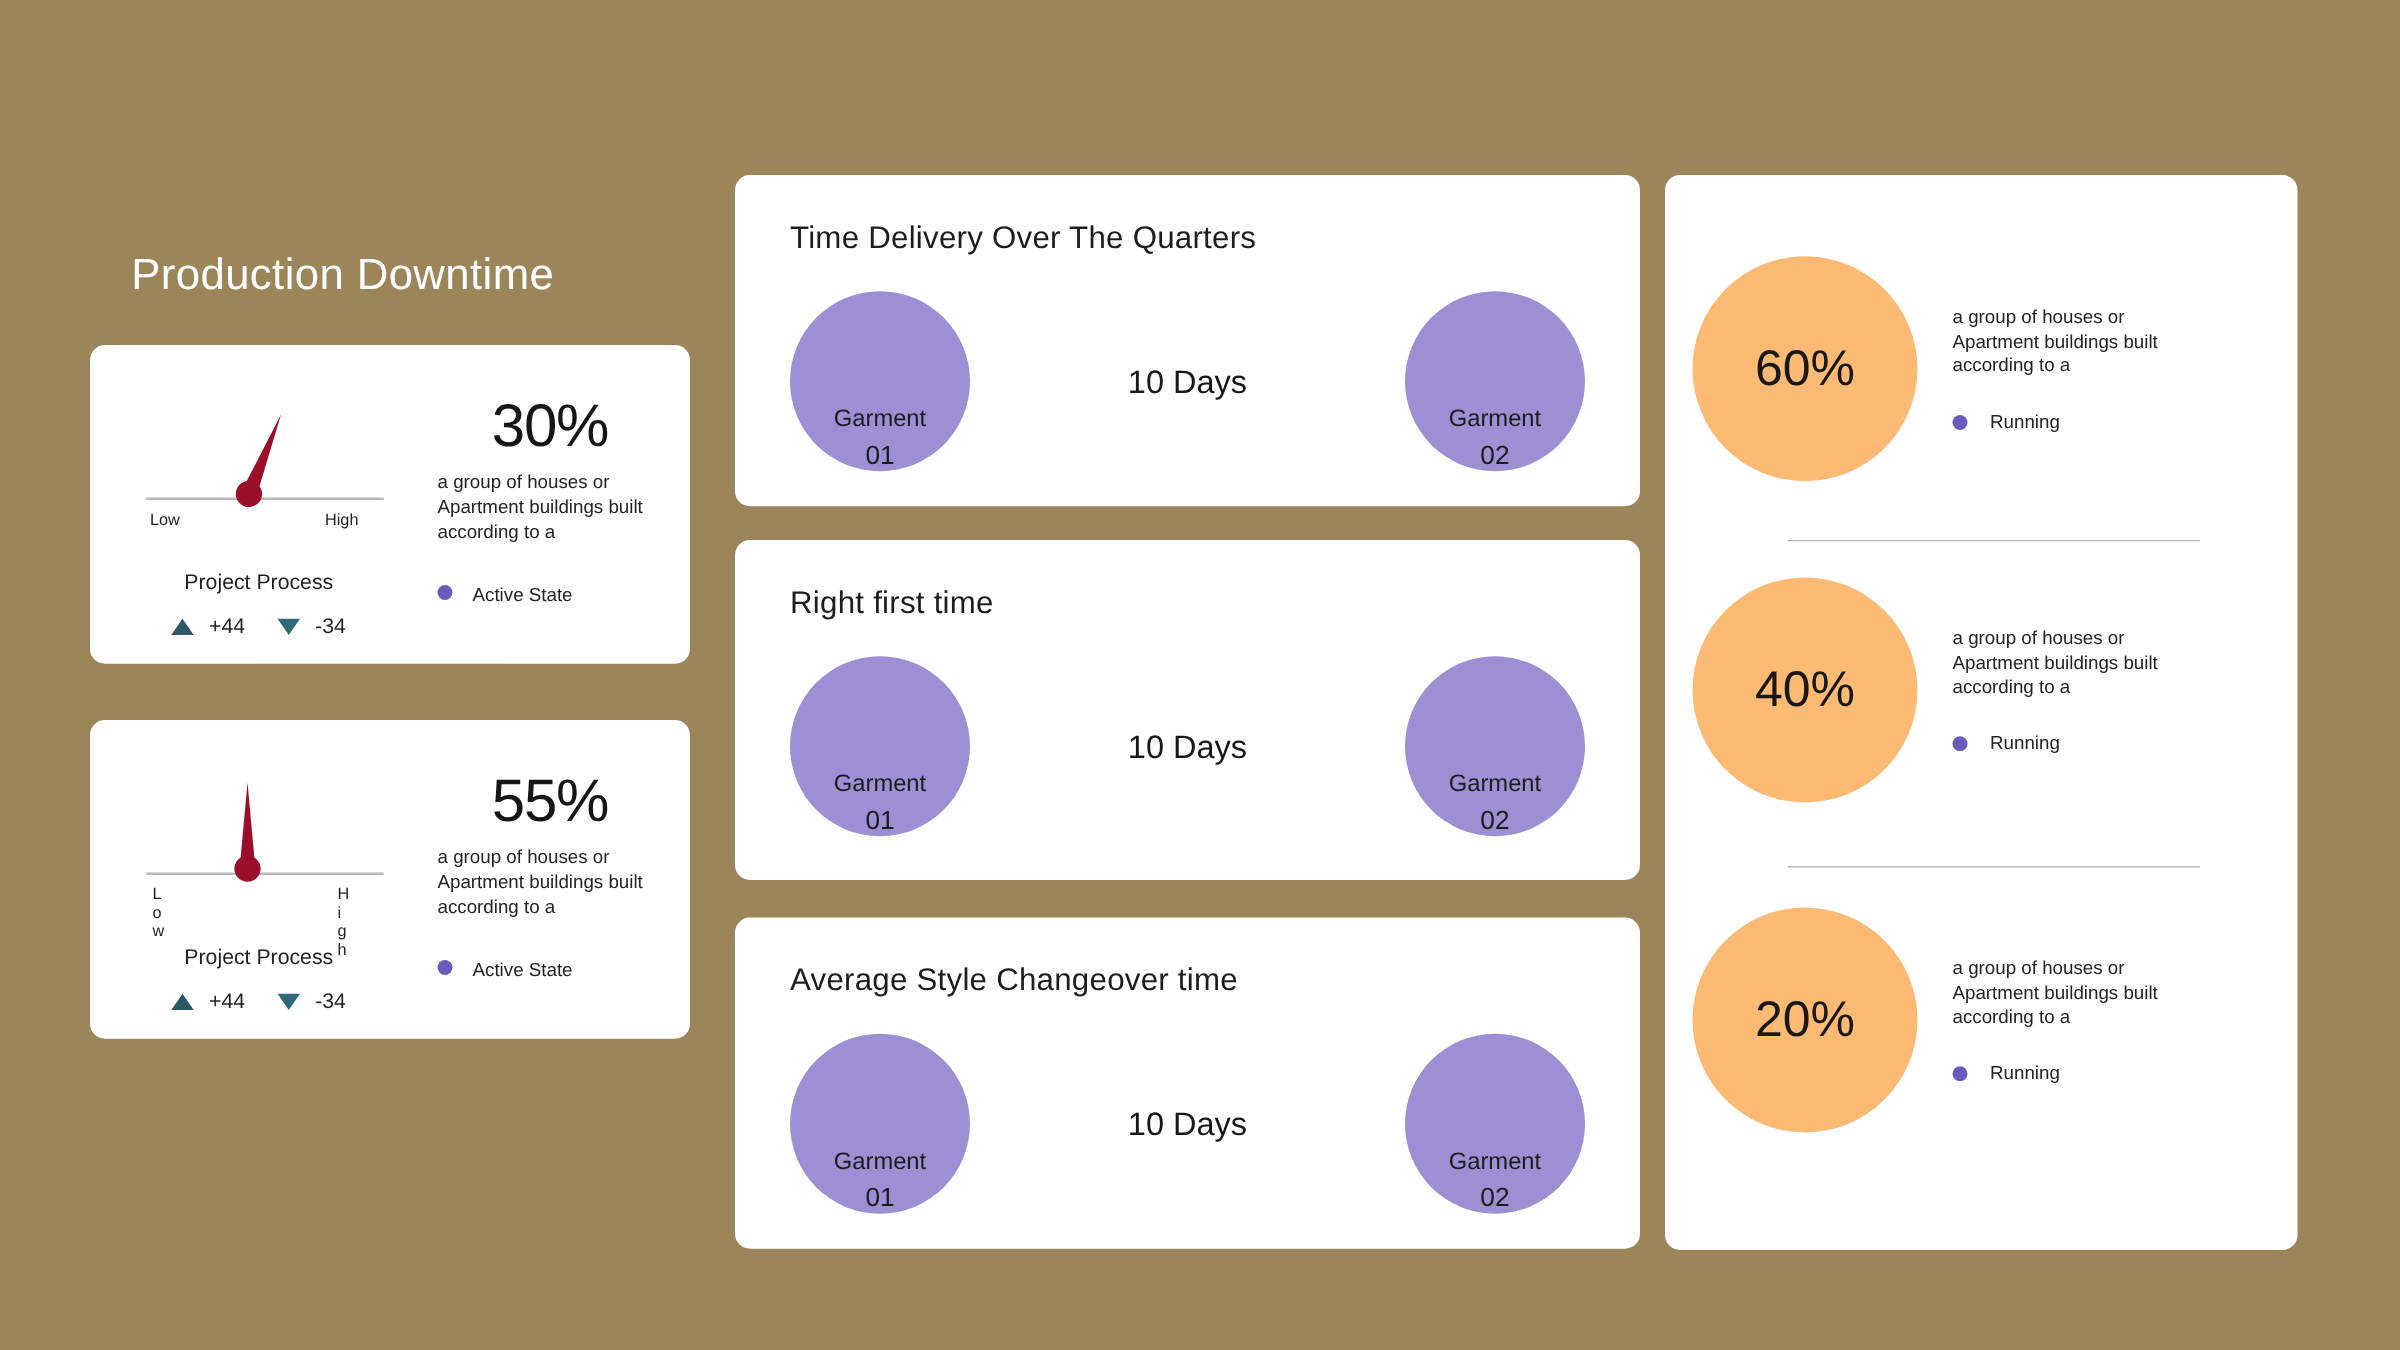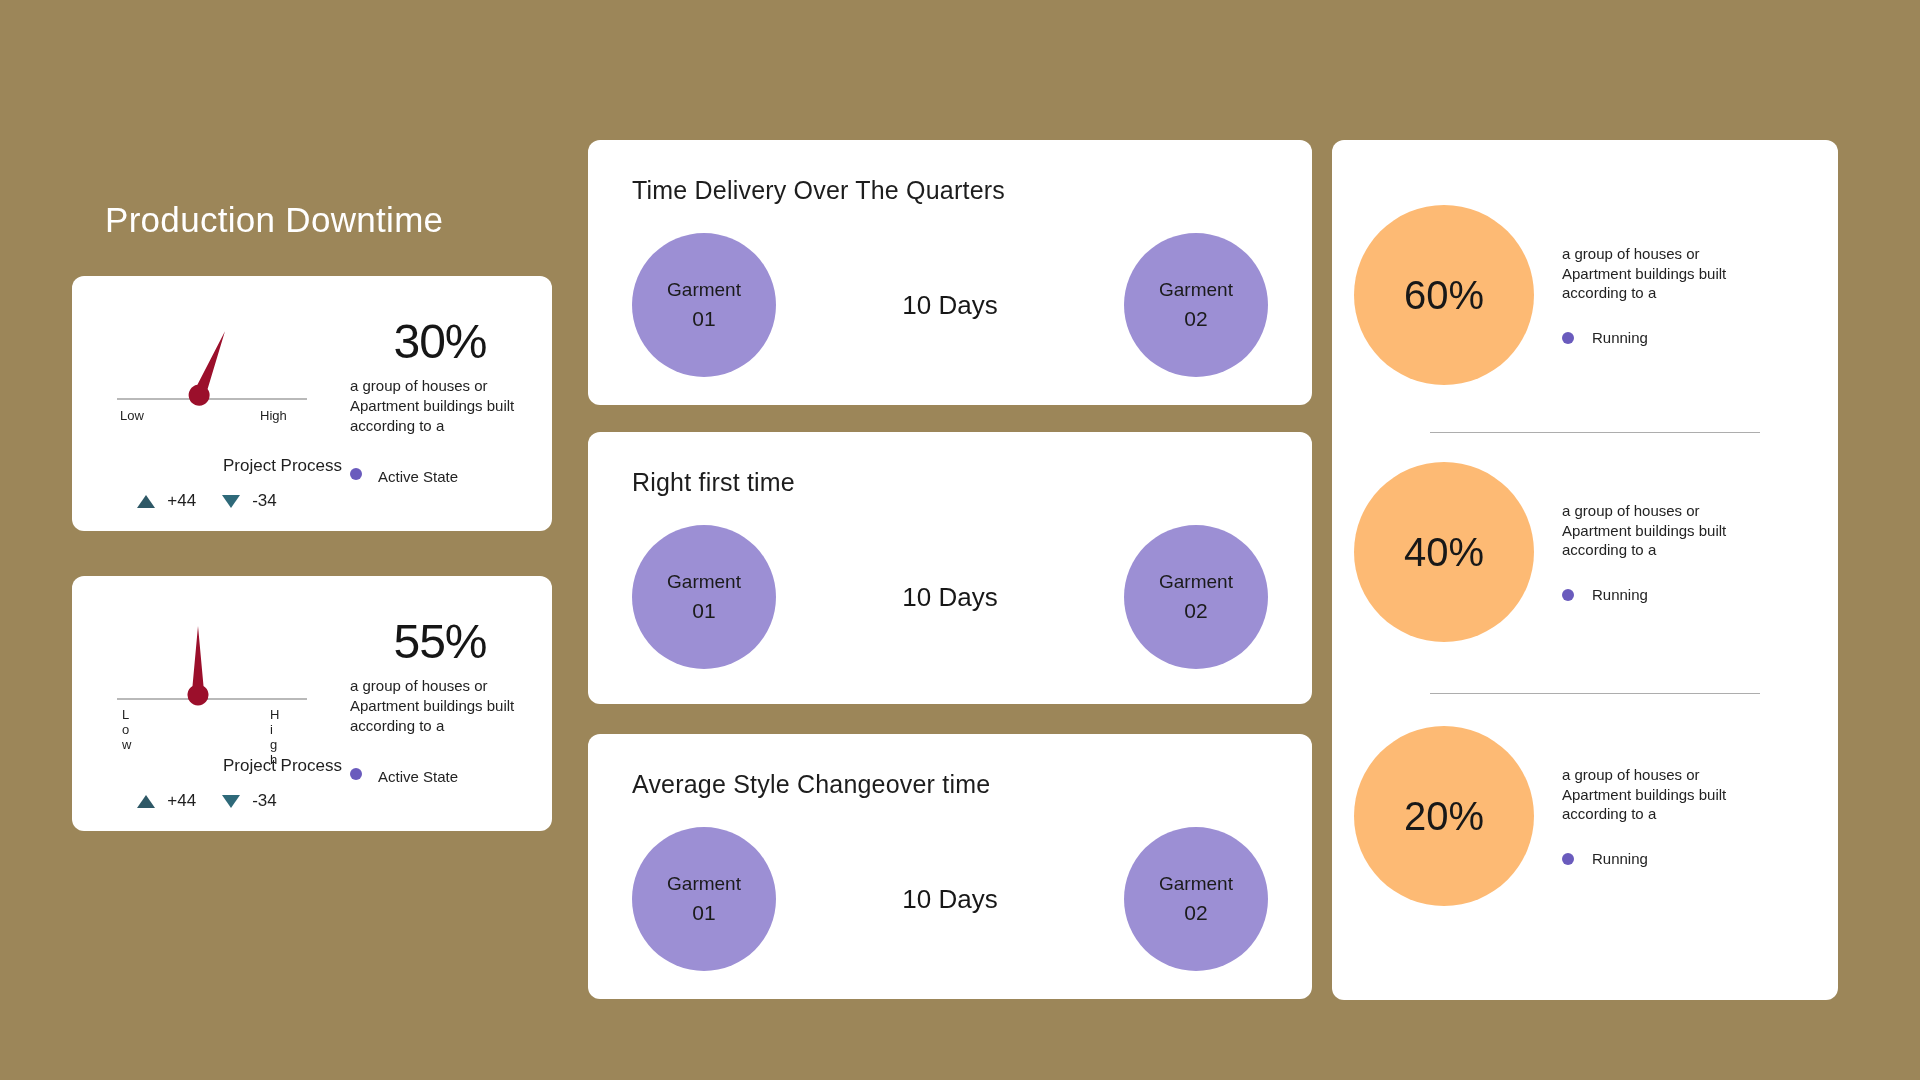"Garment" .garment-circle { justify-content: center -> flex-end }
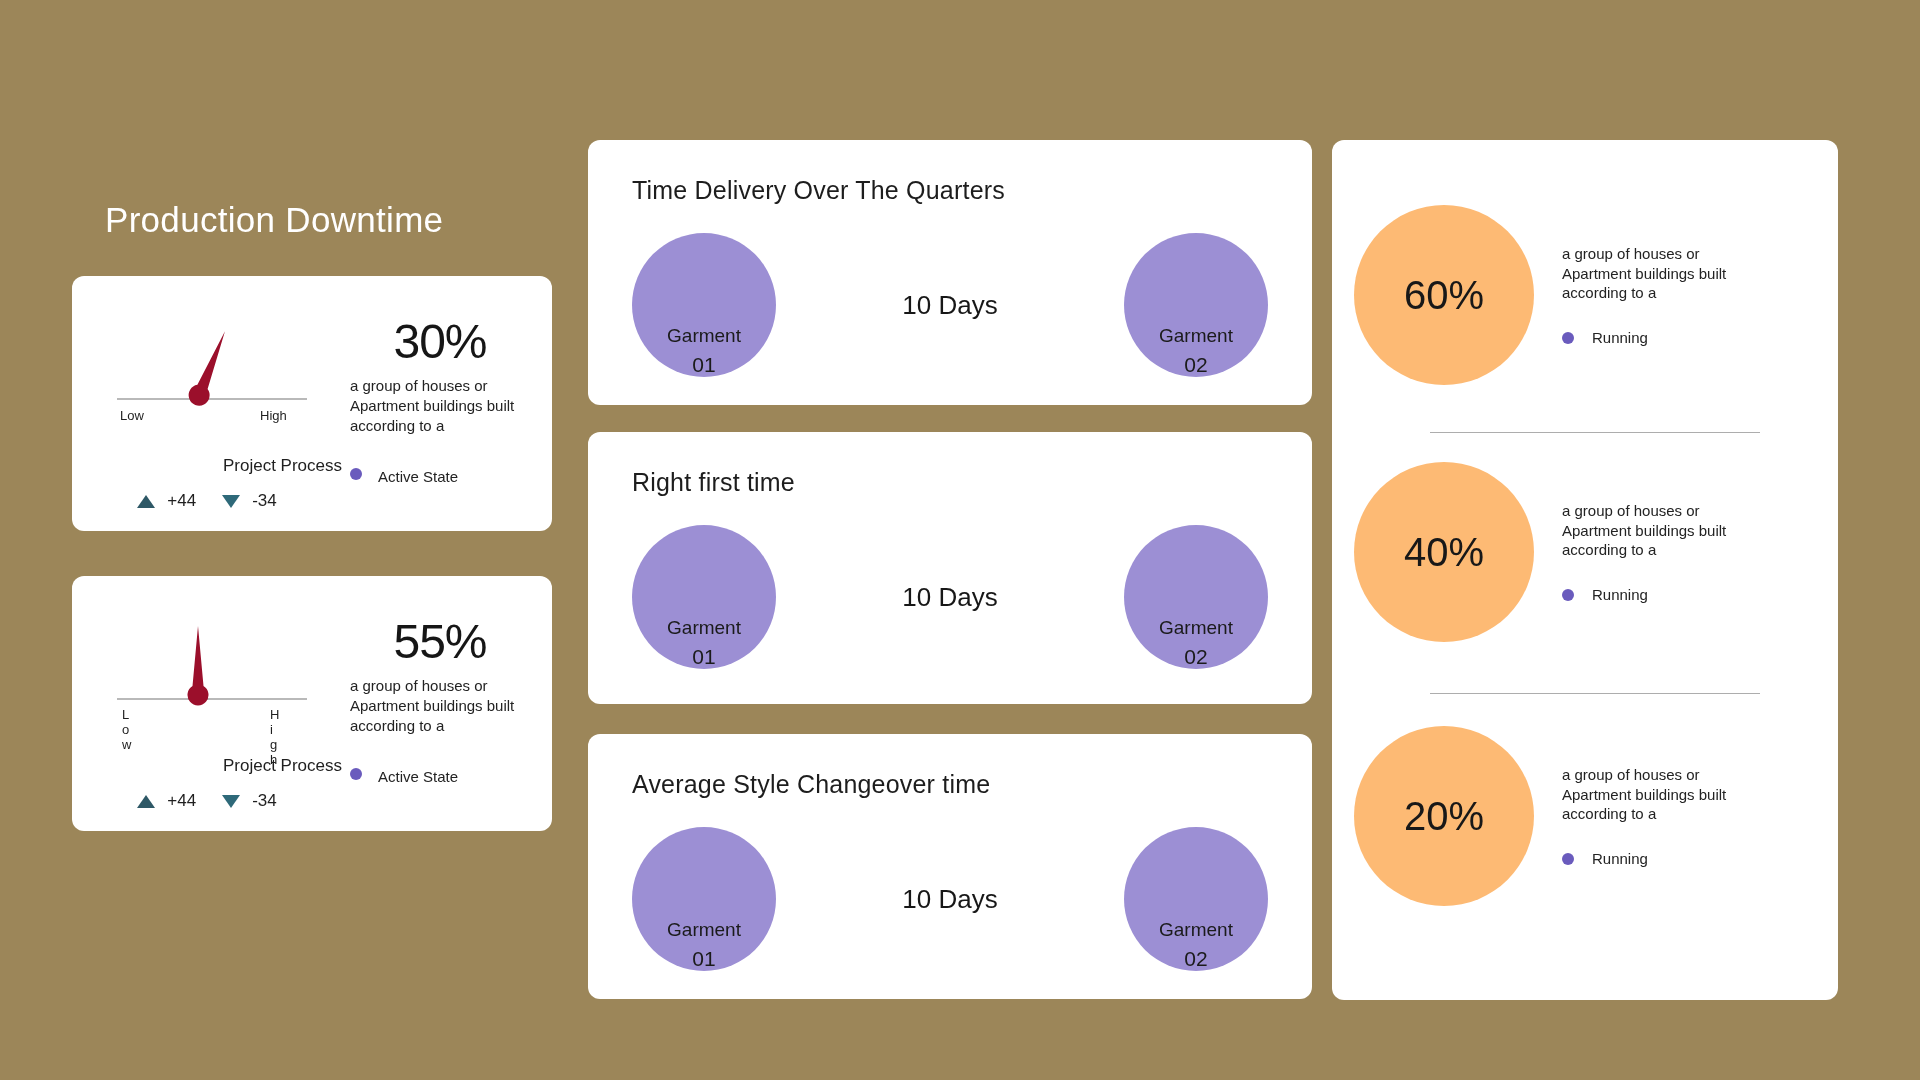"Project Process" .proc-label { text-align: right -> center }
